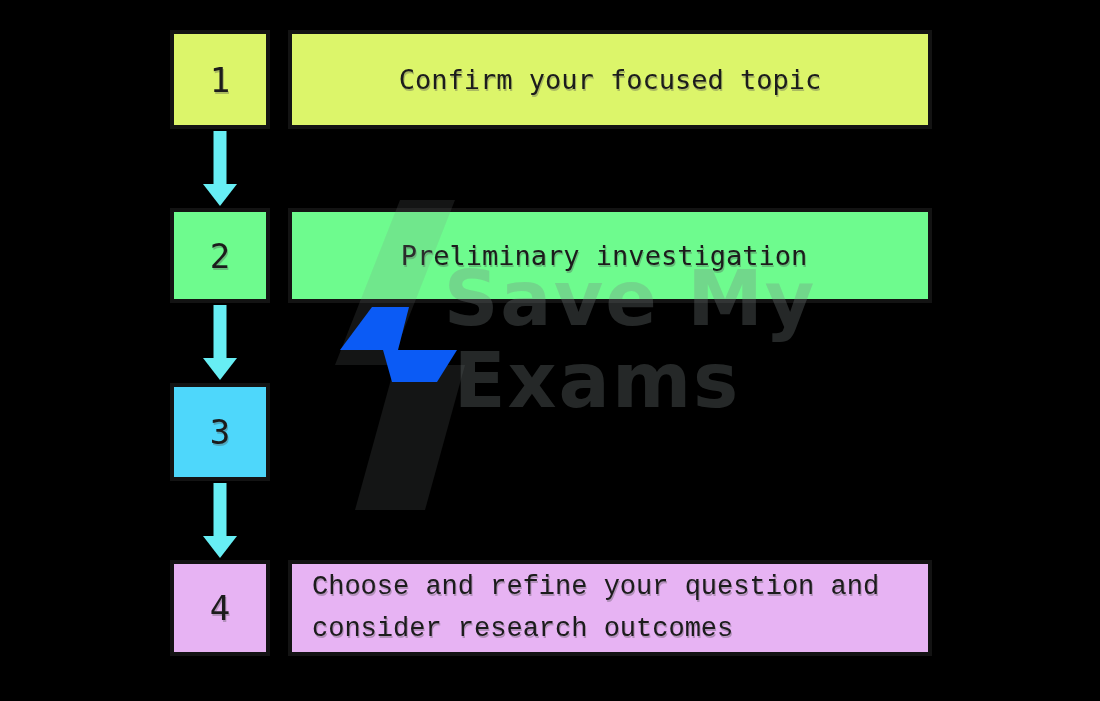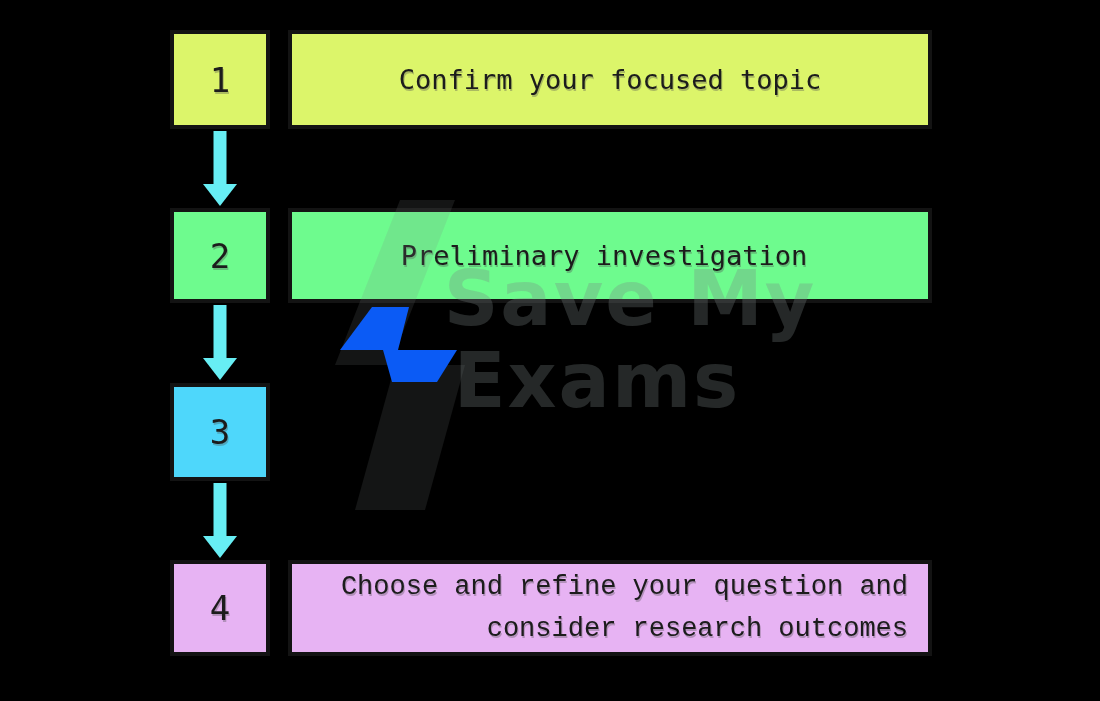"Confirm your focused topic" .title-box { text-align: right -> left }
